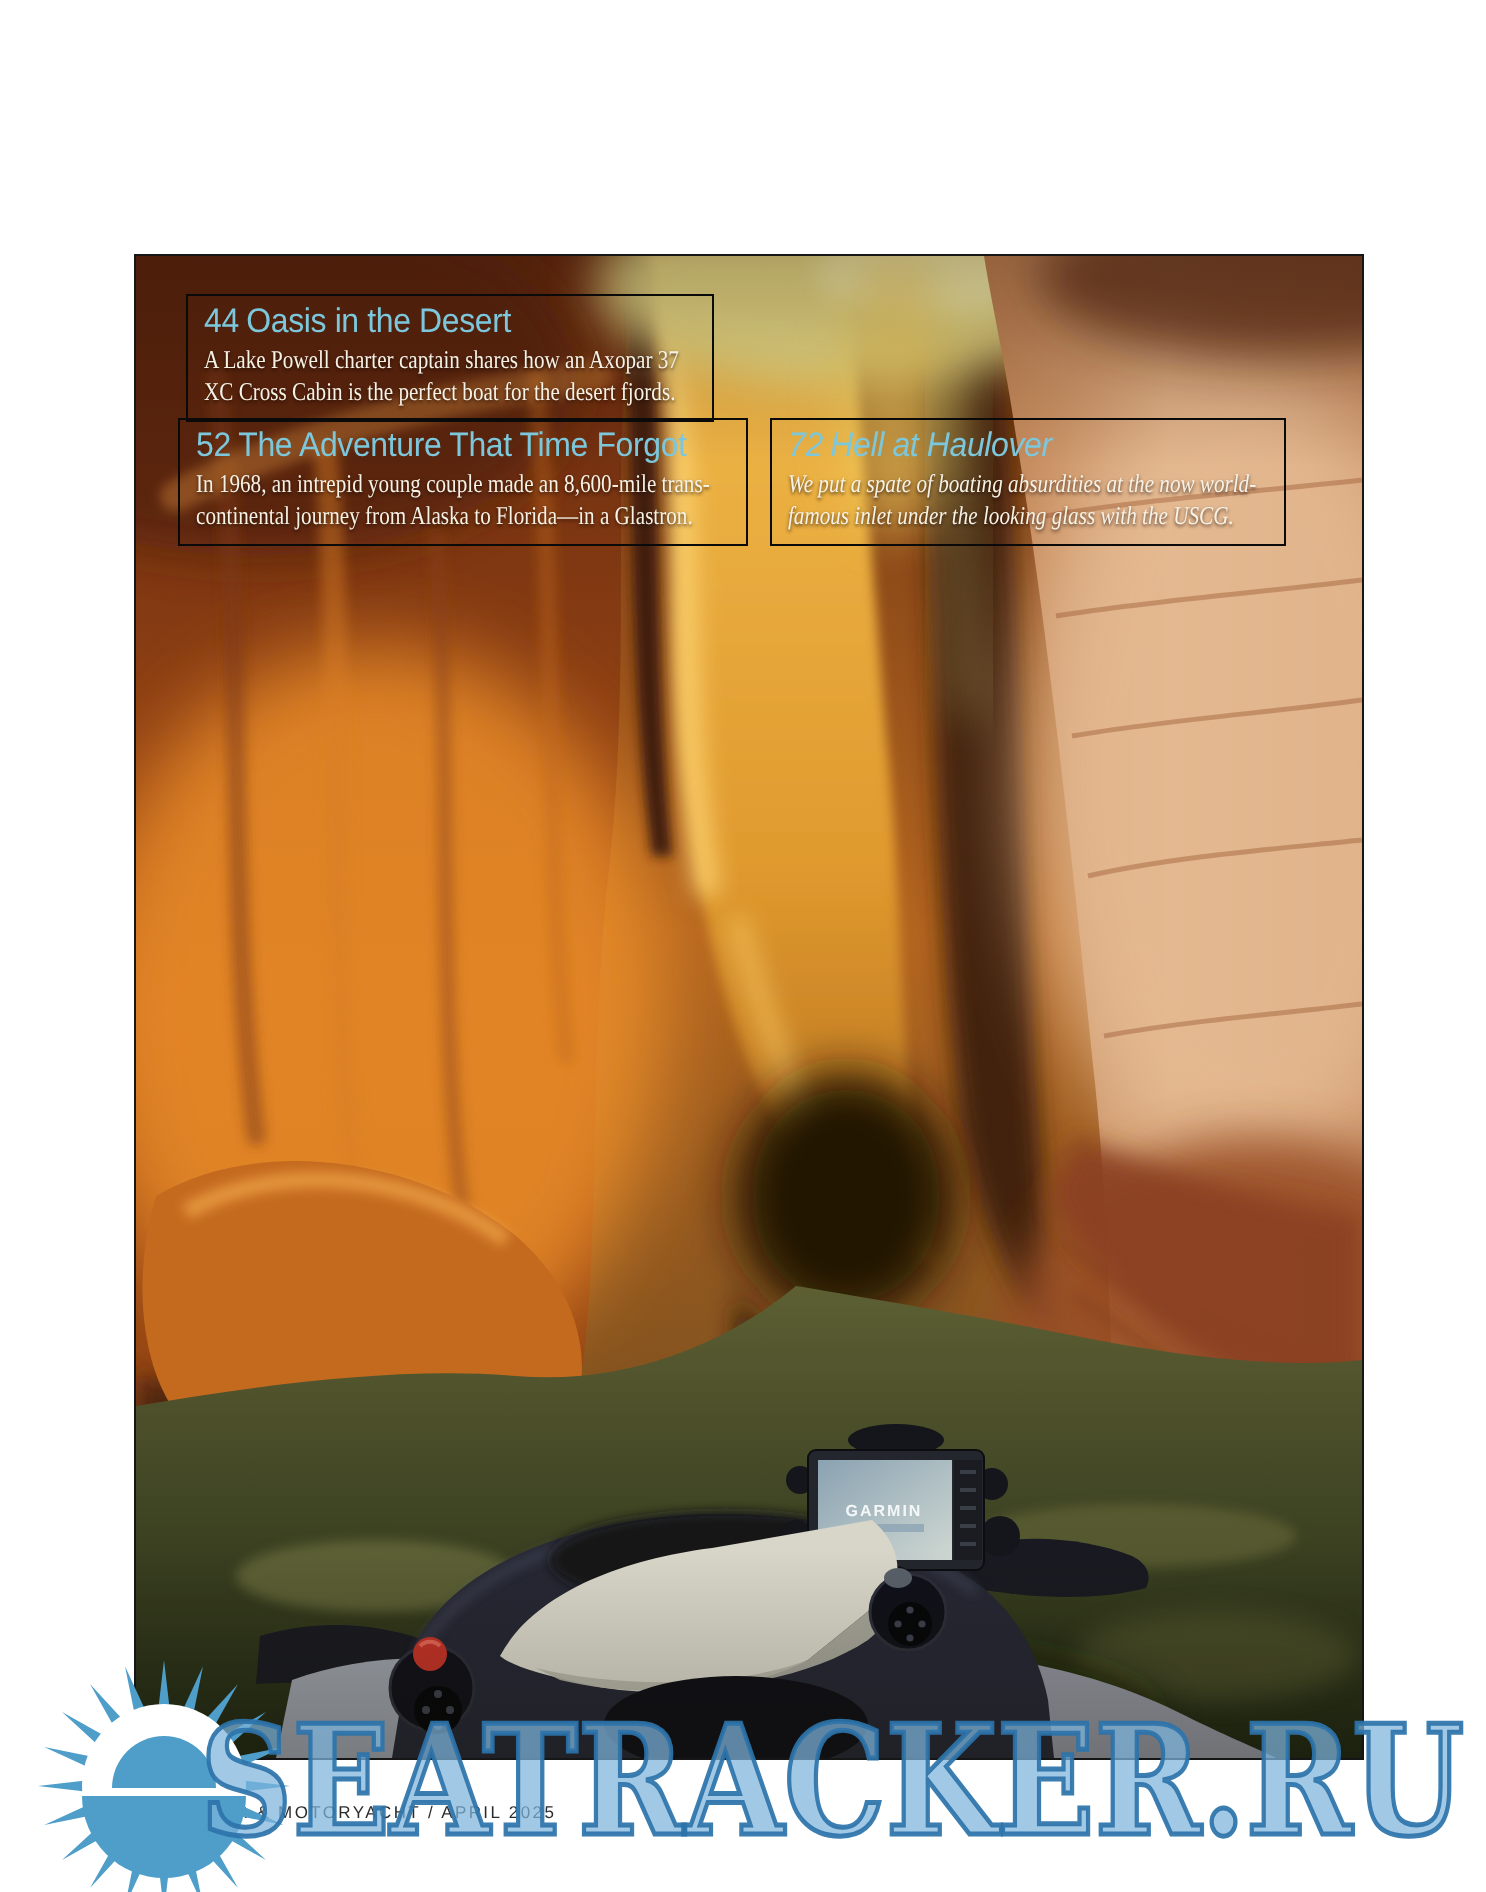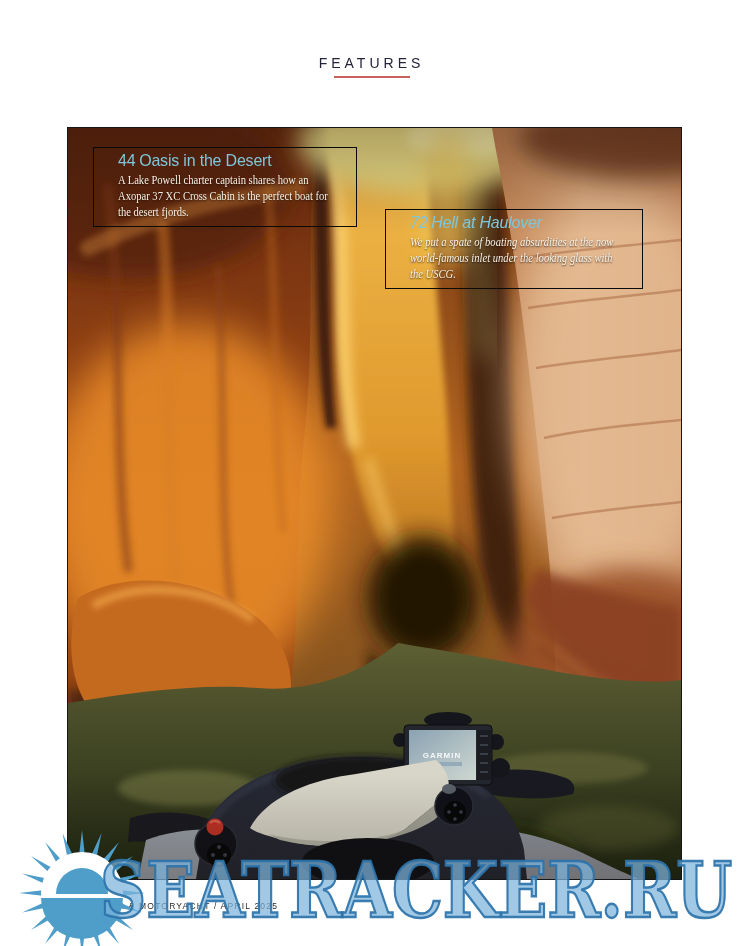"FEATURES" div.hdr { html: <div> <div>FEATURES</div> <div></div> </div> -> none }
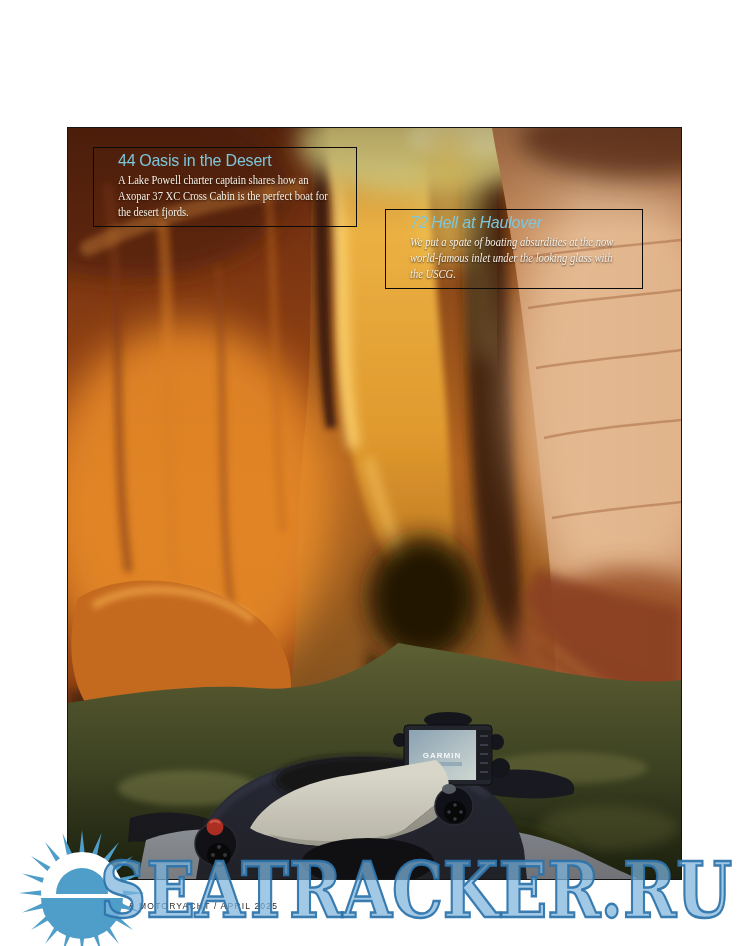"44 Oasis in the Desert" .feat-box { padding: 3px 24px 6px -> 3px 8px 6px }
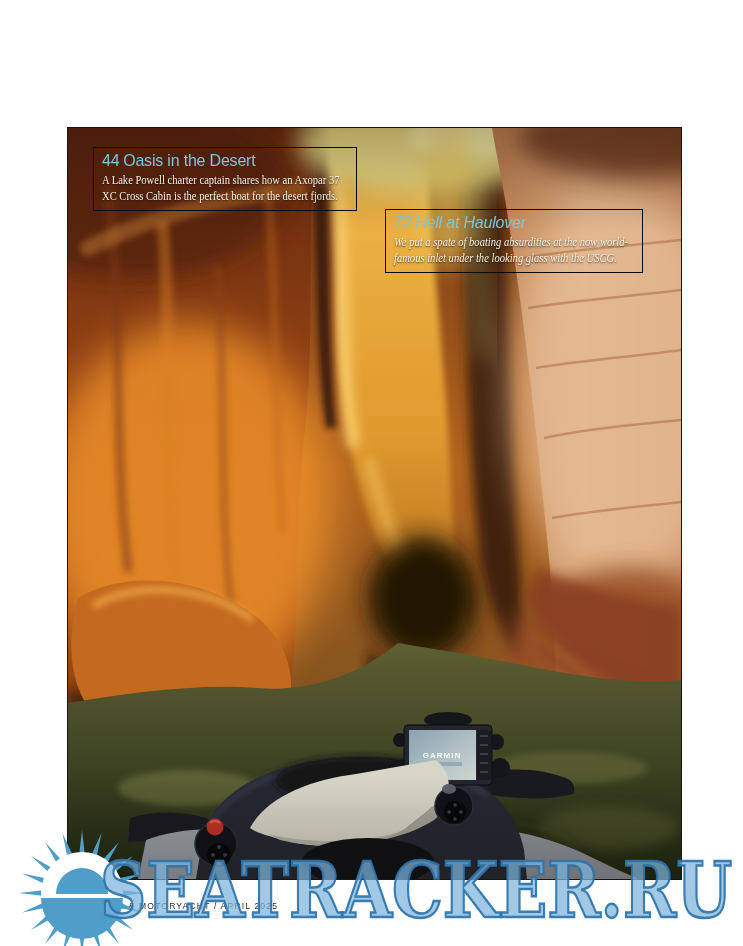"52 The Adventure That Time" div.feat-box { html: none -> <div> <div> <span>52</span><span>The Adventure That Time Forgot</span> </div> <div>In 1968, an intrepid young couple made an 8,600-mile trans-continental journey from Alaska to Florida—in a Glastron.</div> </div> }
